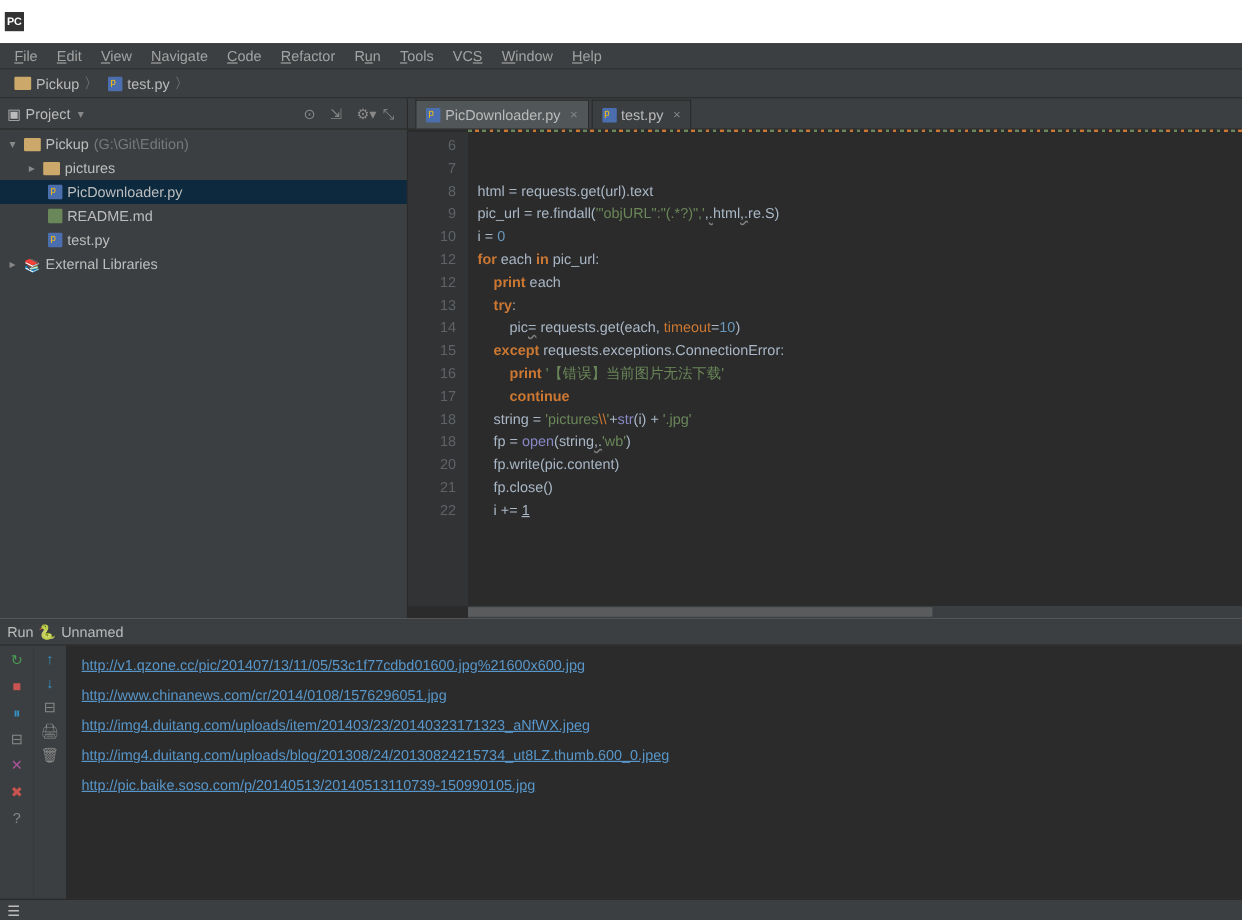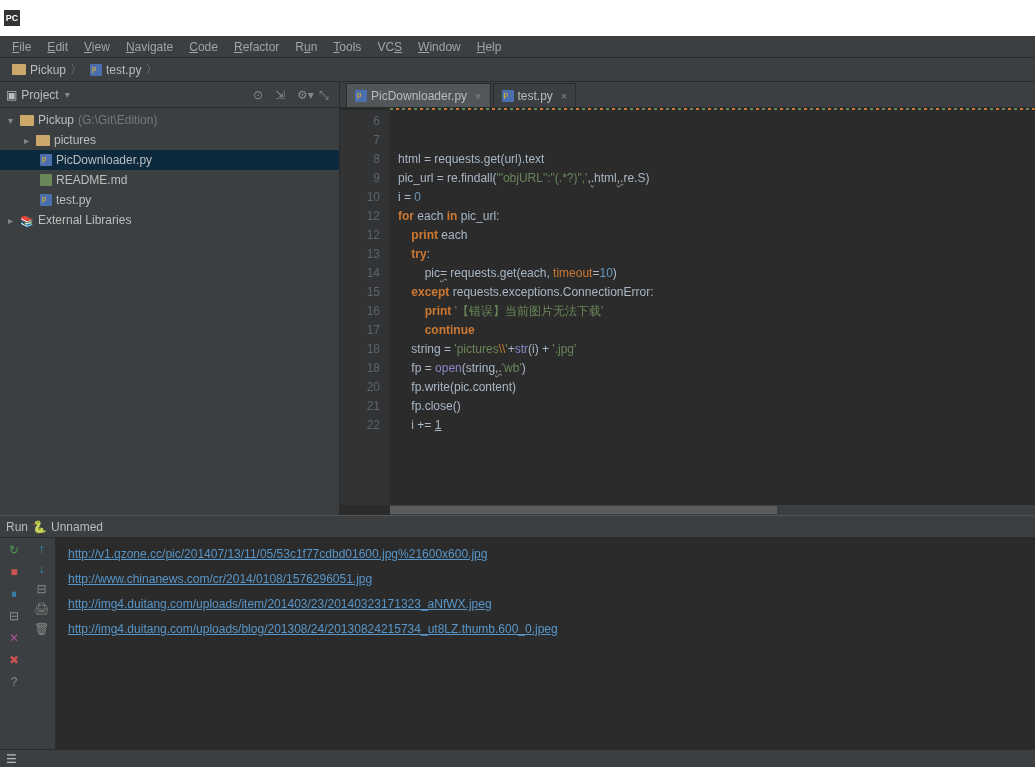"http://pic.baike.soso.com/p/20140513/201" div { html: none -> <div><span>http://pic.baike.soso.com/p/20140513/20140513110739-150990105.jpg</span></div> }
